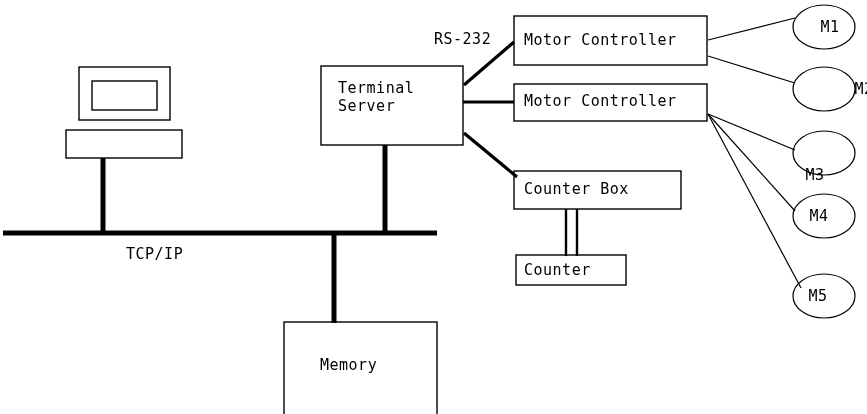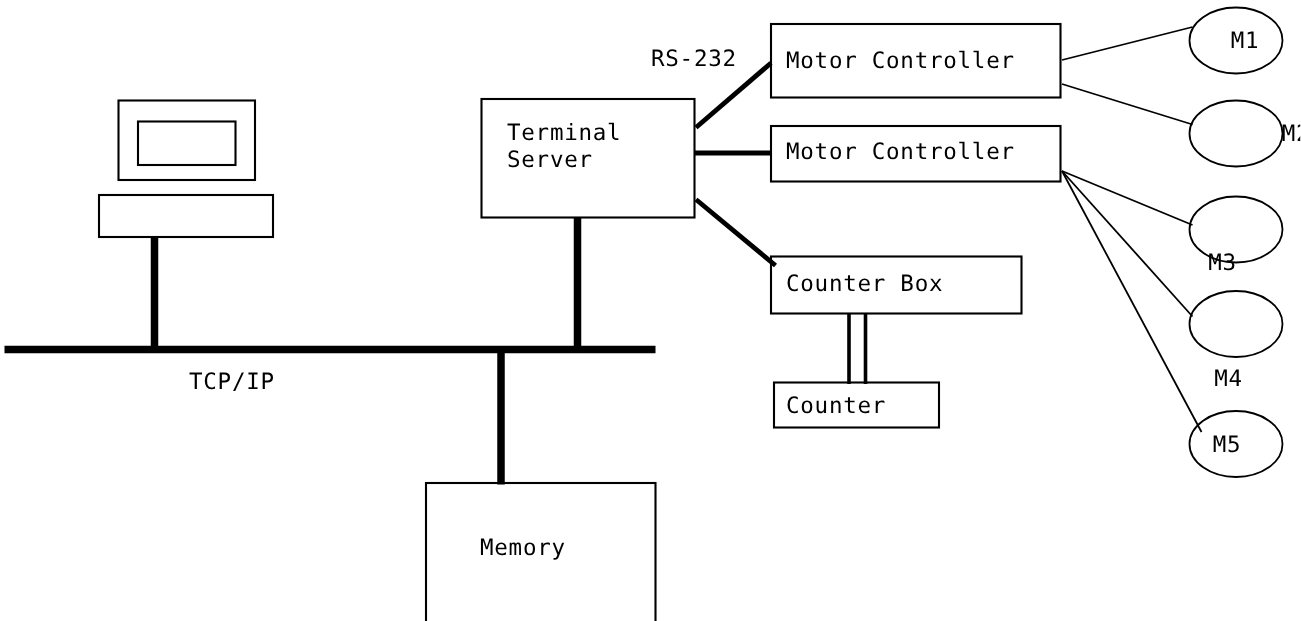"M4" div.lbl { margin-top: 36px -> none }
